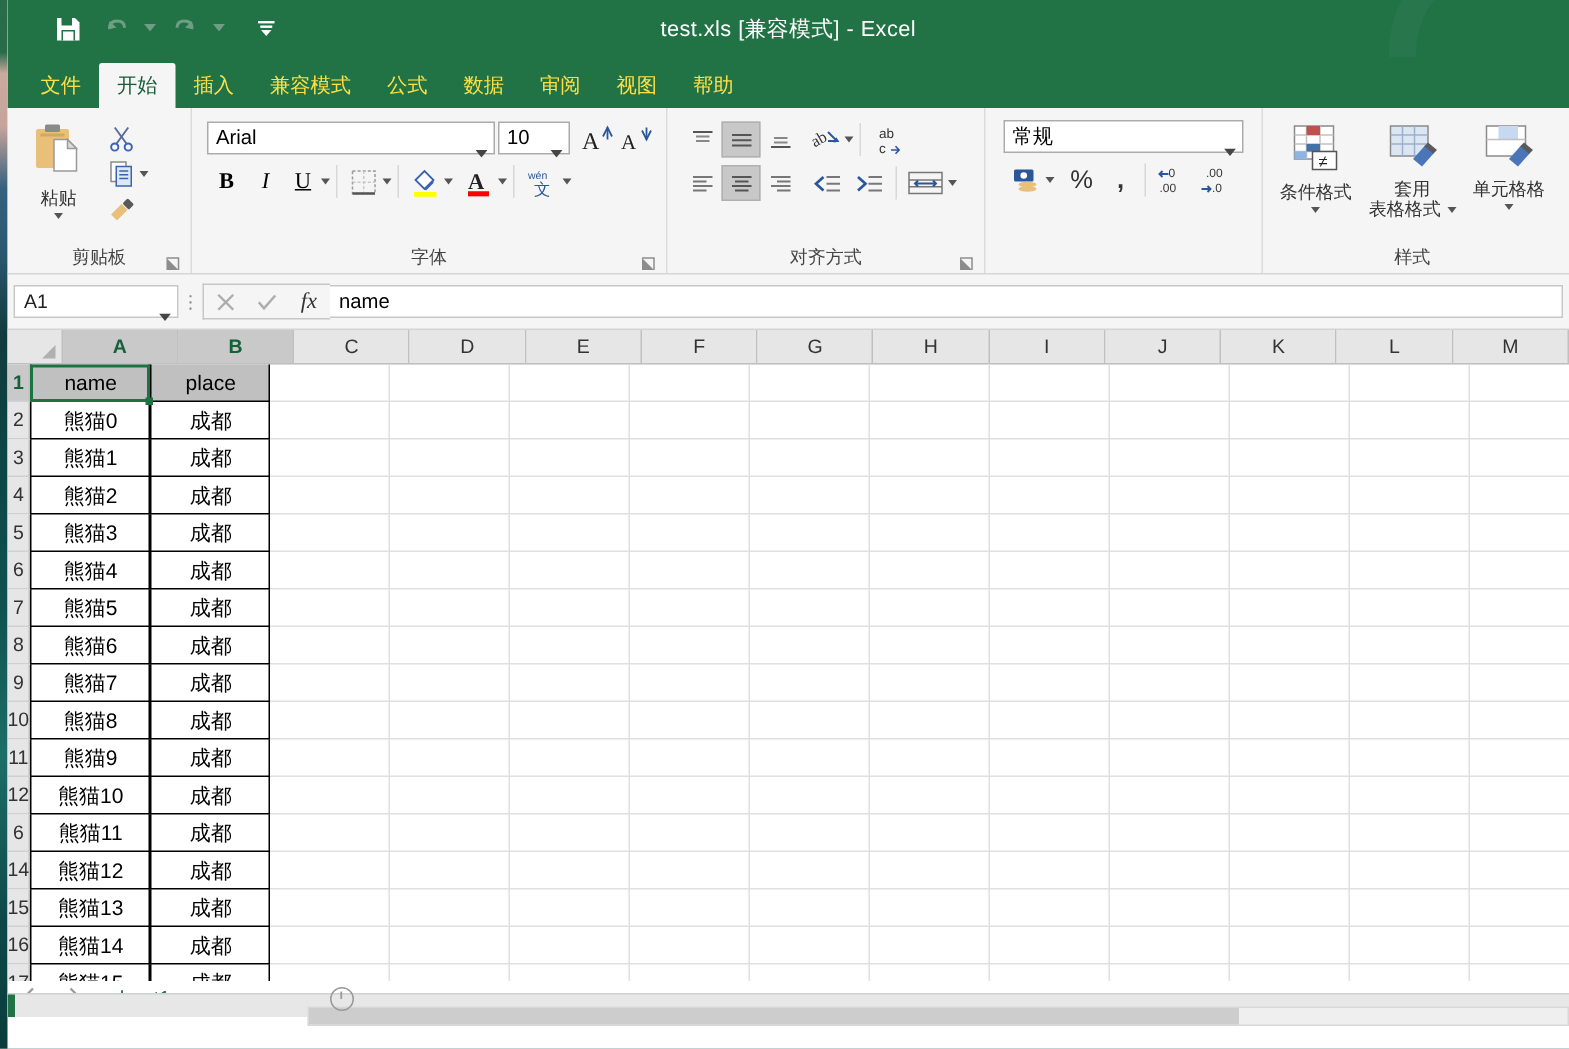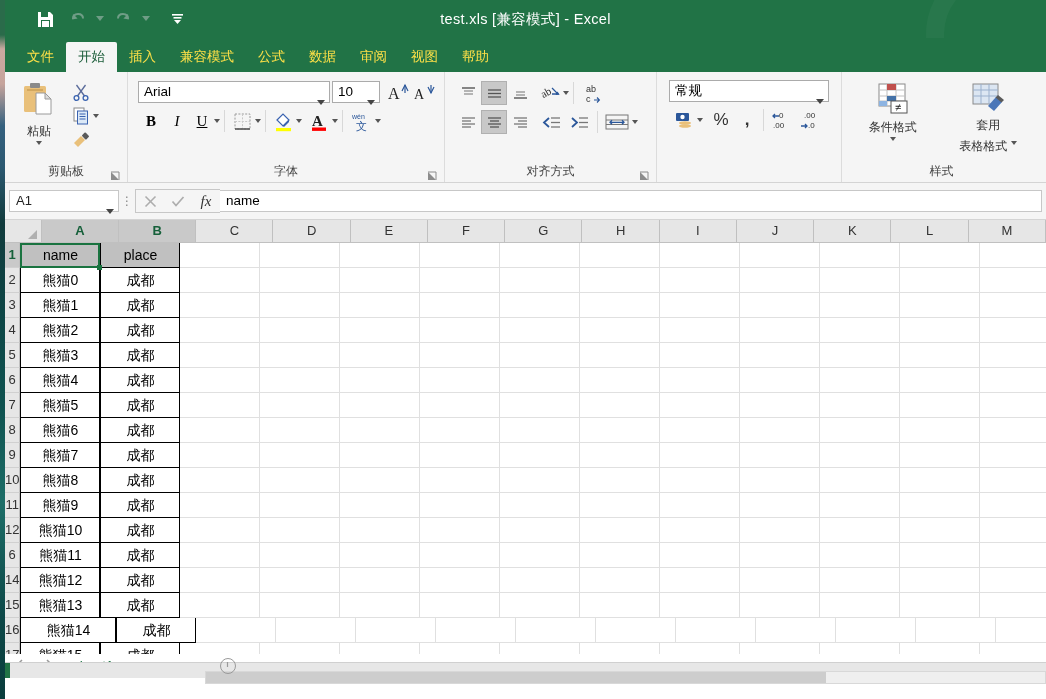"单元格格" div.big-btn { html: none -> <div> <span> <svg> <rect></rect> <rect></rect> <line></line> <path></path> <path></path> </svg> </span> <span>单元格格</span> <span></span> </div> }
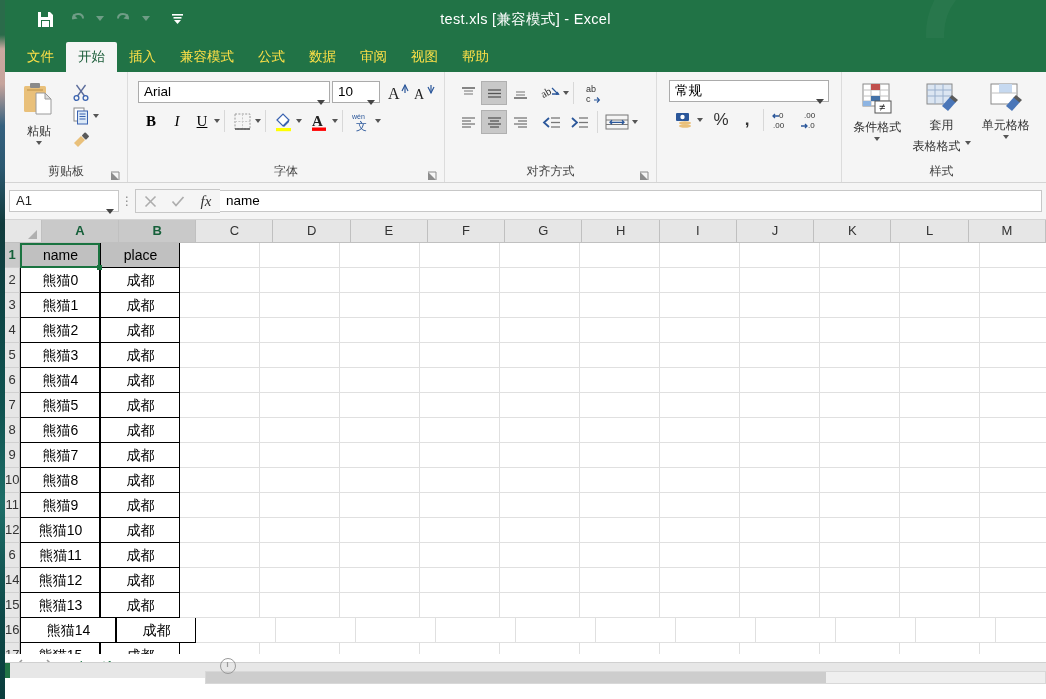"表格格式" span.lbl { margin-top: 8px -> 0 }
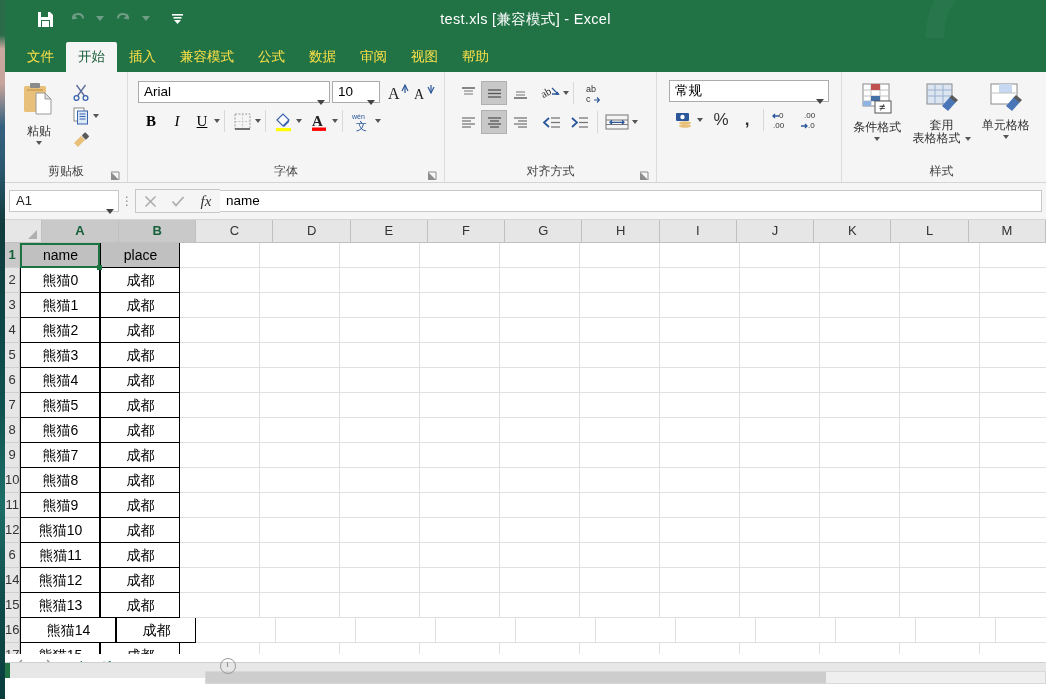"熊猫14" div.cell { width: 96px -> 80px }
